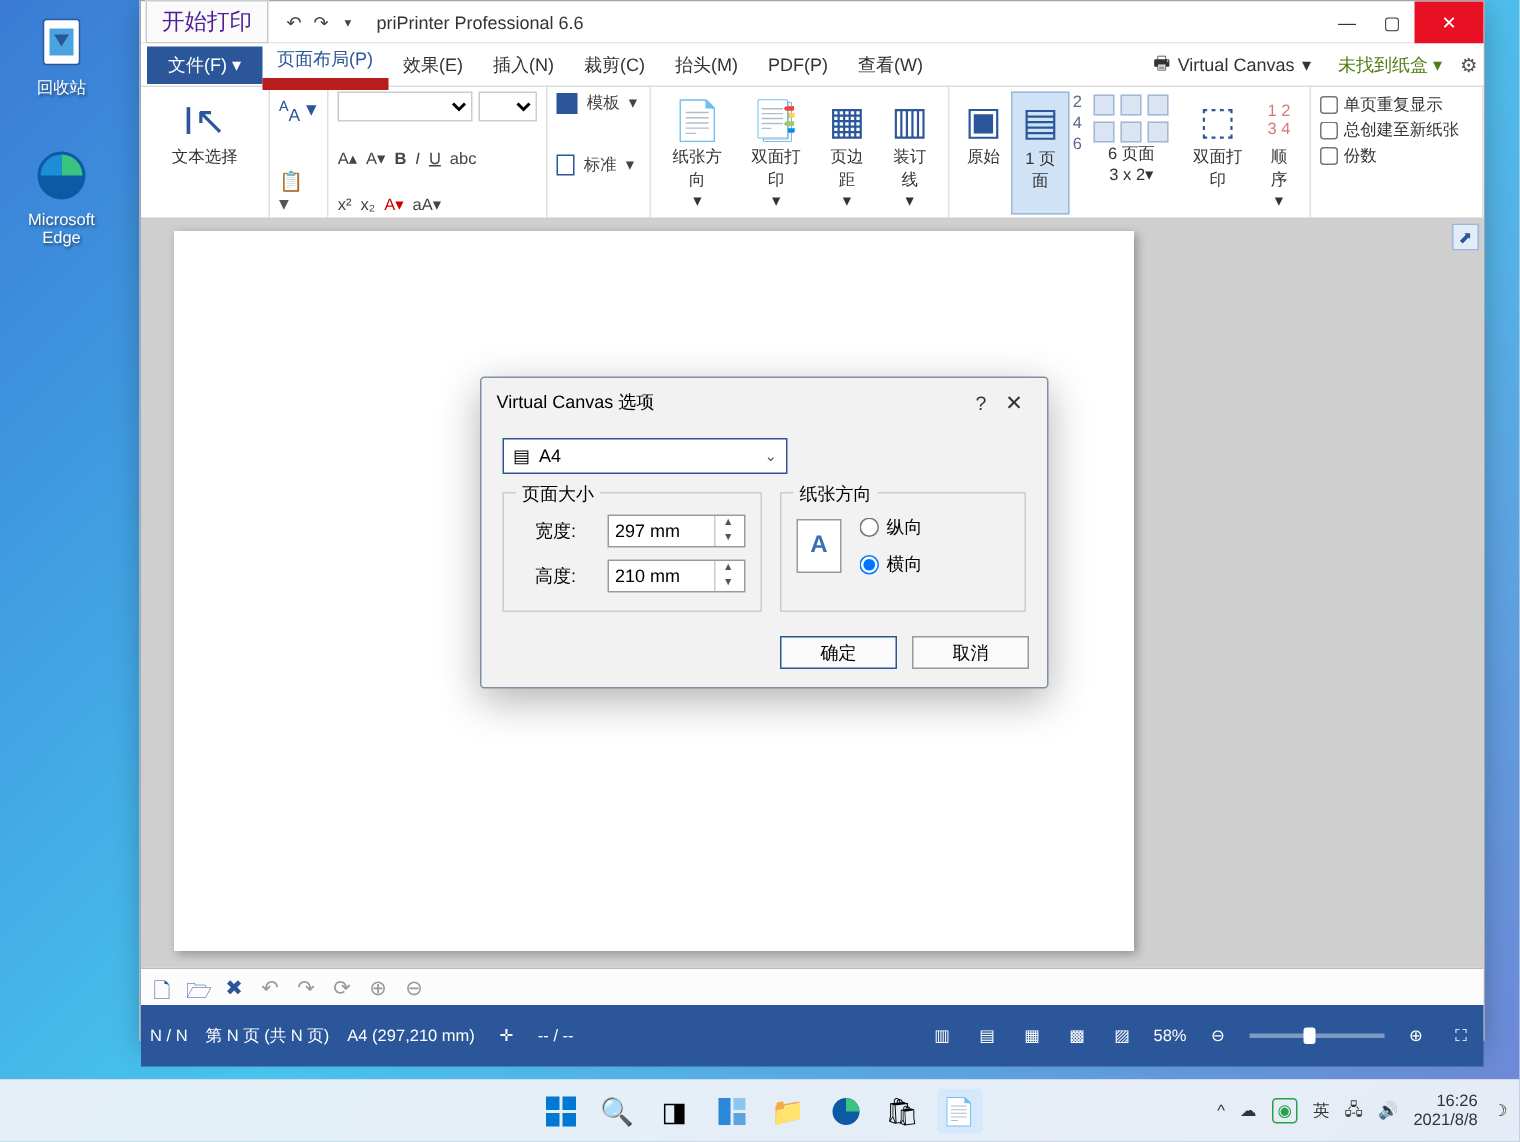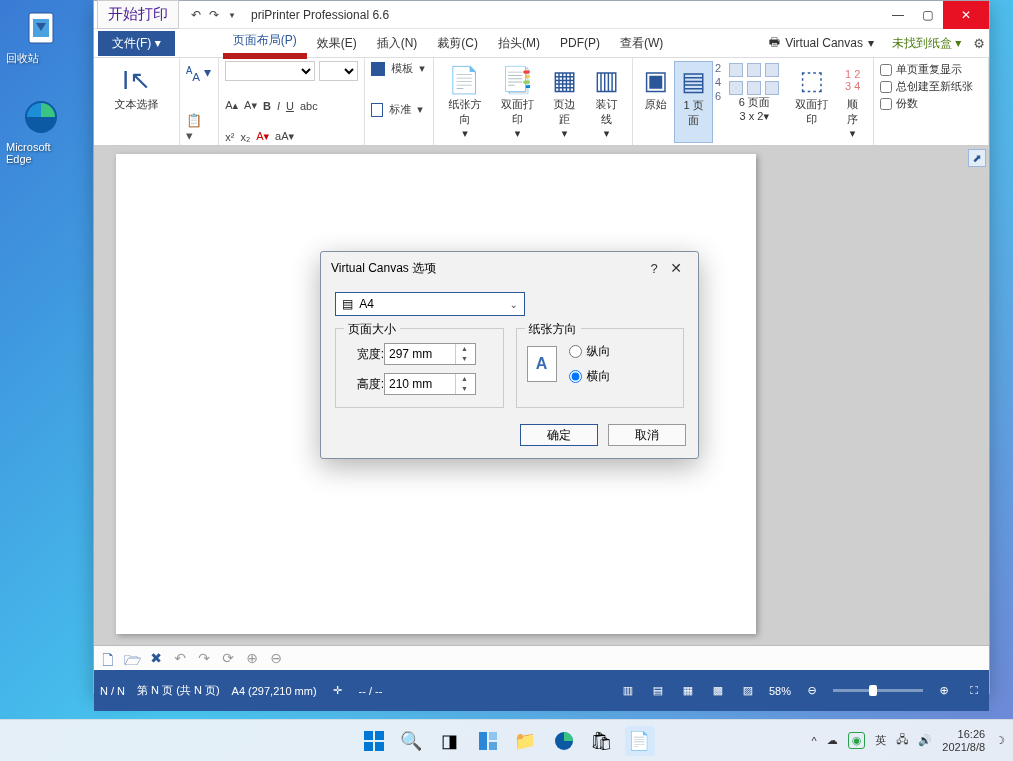"页面布局(P)" .menu-tab.active { border-bottom: 6px solid #b91c1c -> 8px solid #b91c1c; margin-left: 48px -> none }
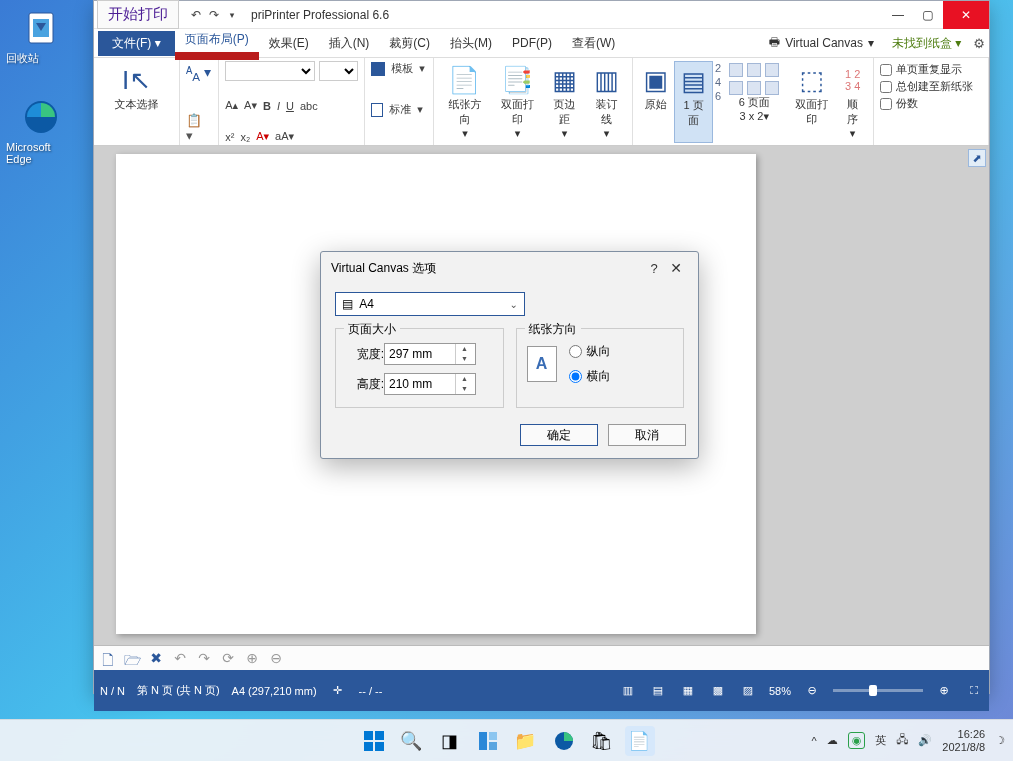"回收站" .desktop-icon { text-align: none -> center }
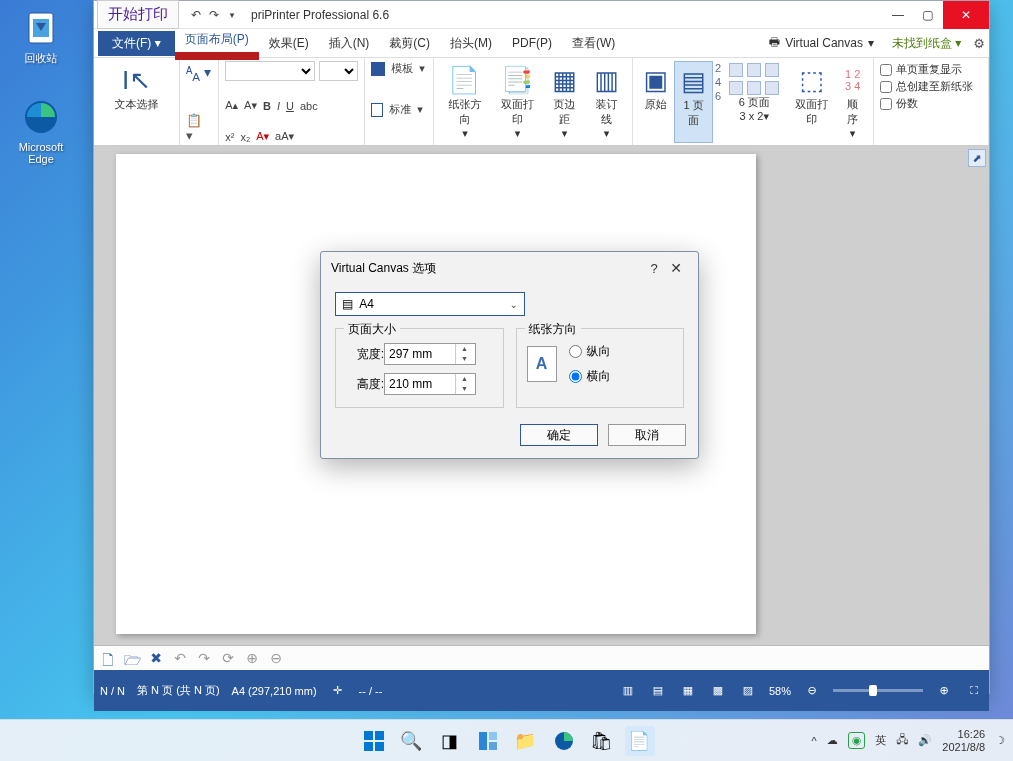"宽度:" .fs-row { gap: 0 -> 21px }
